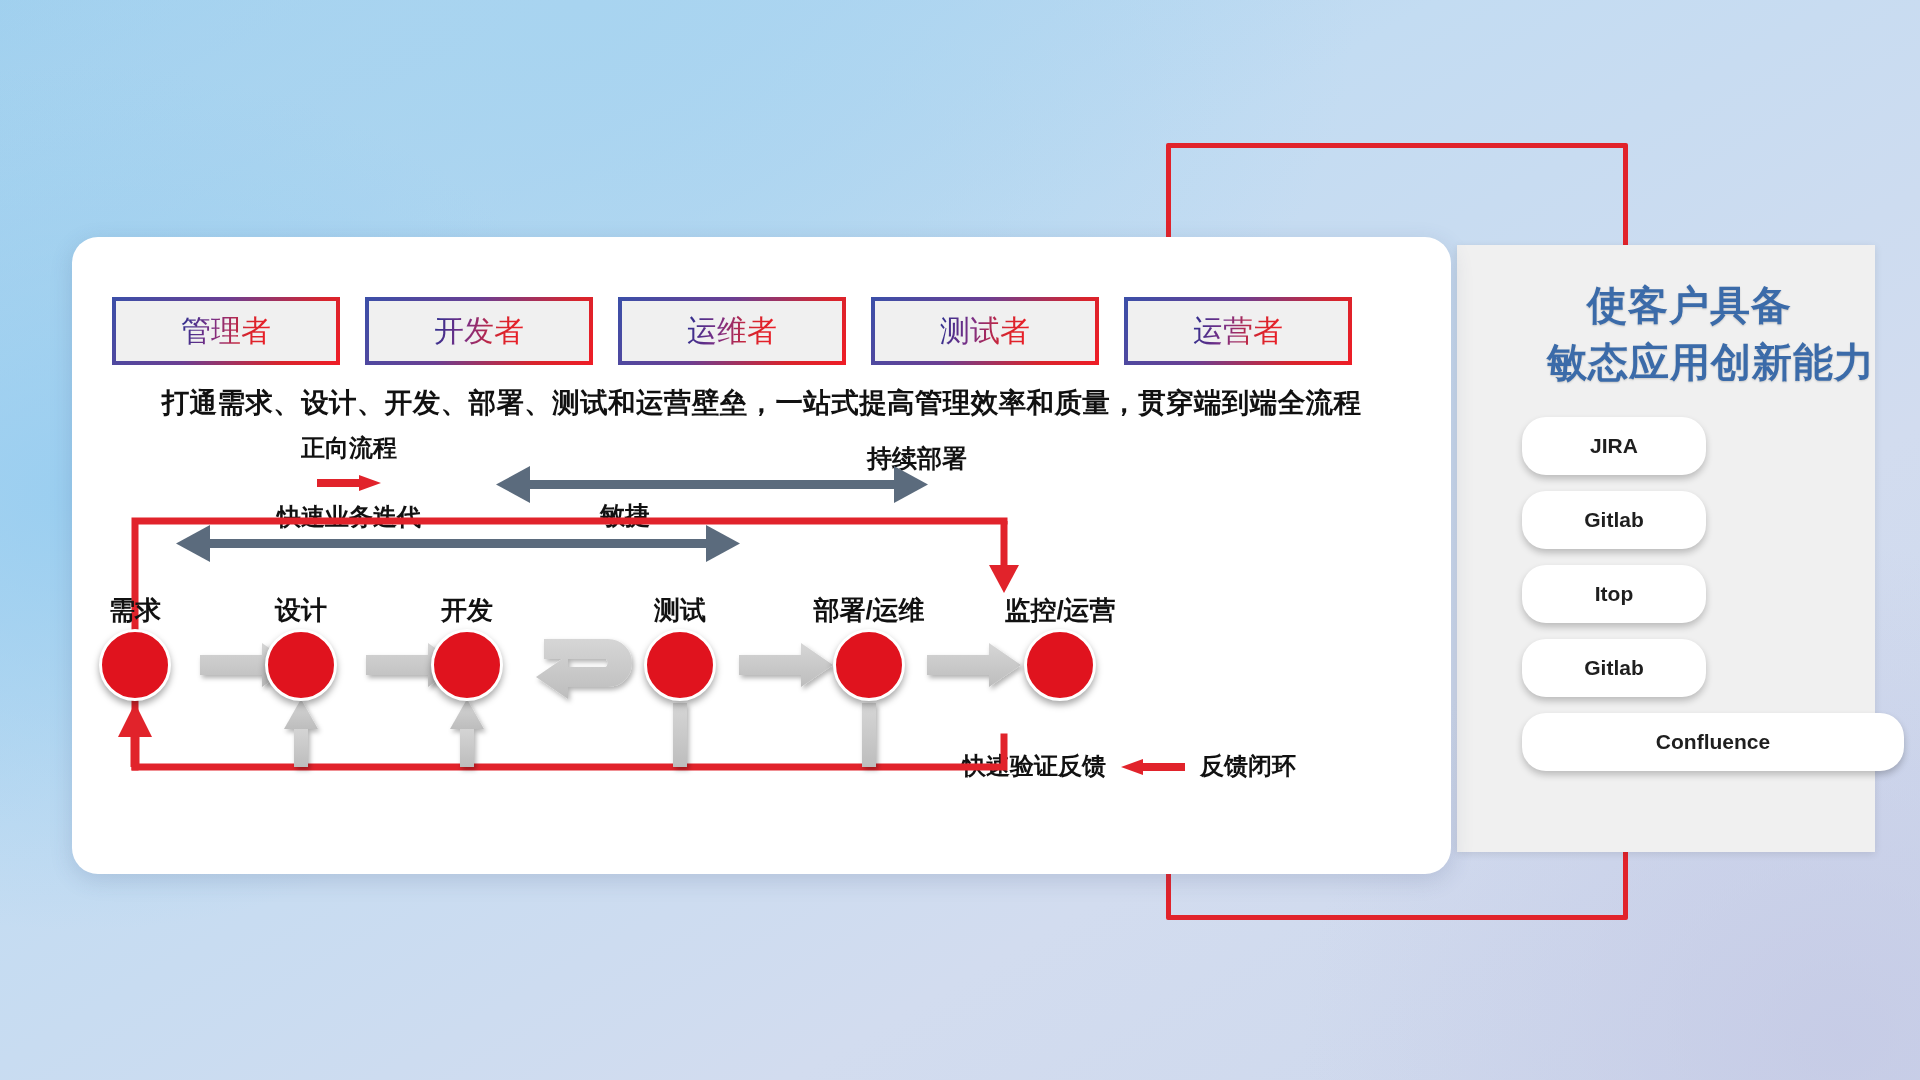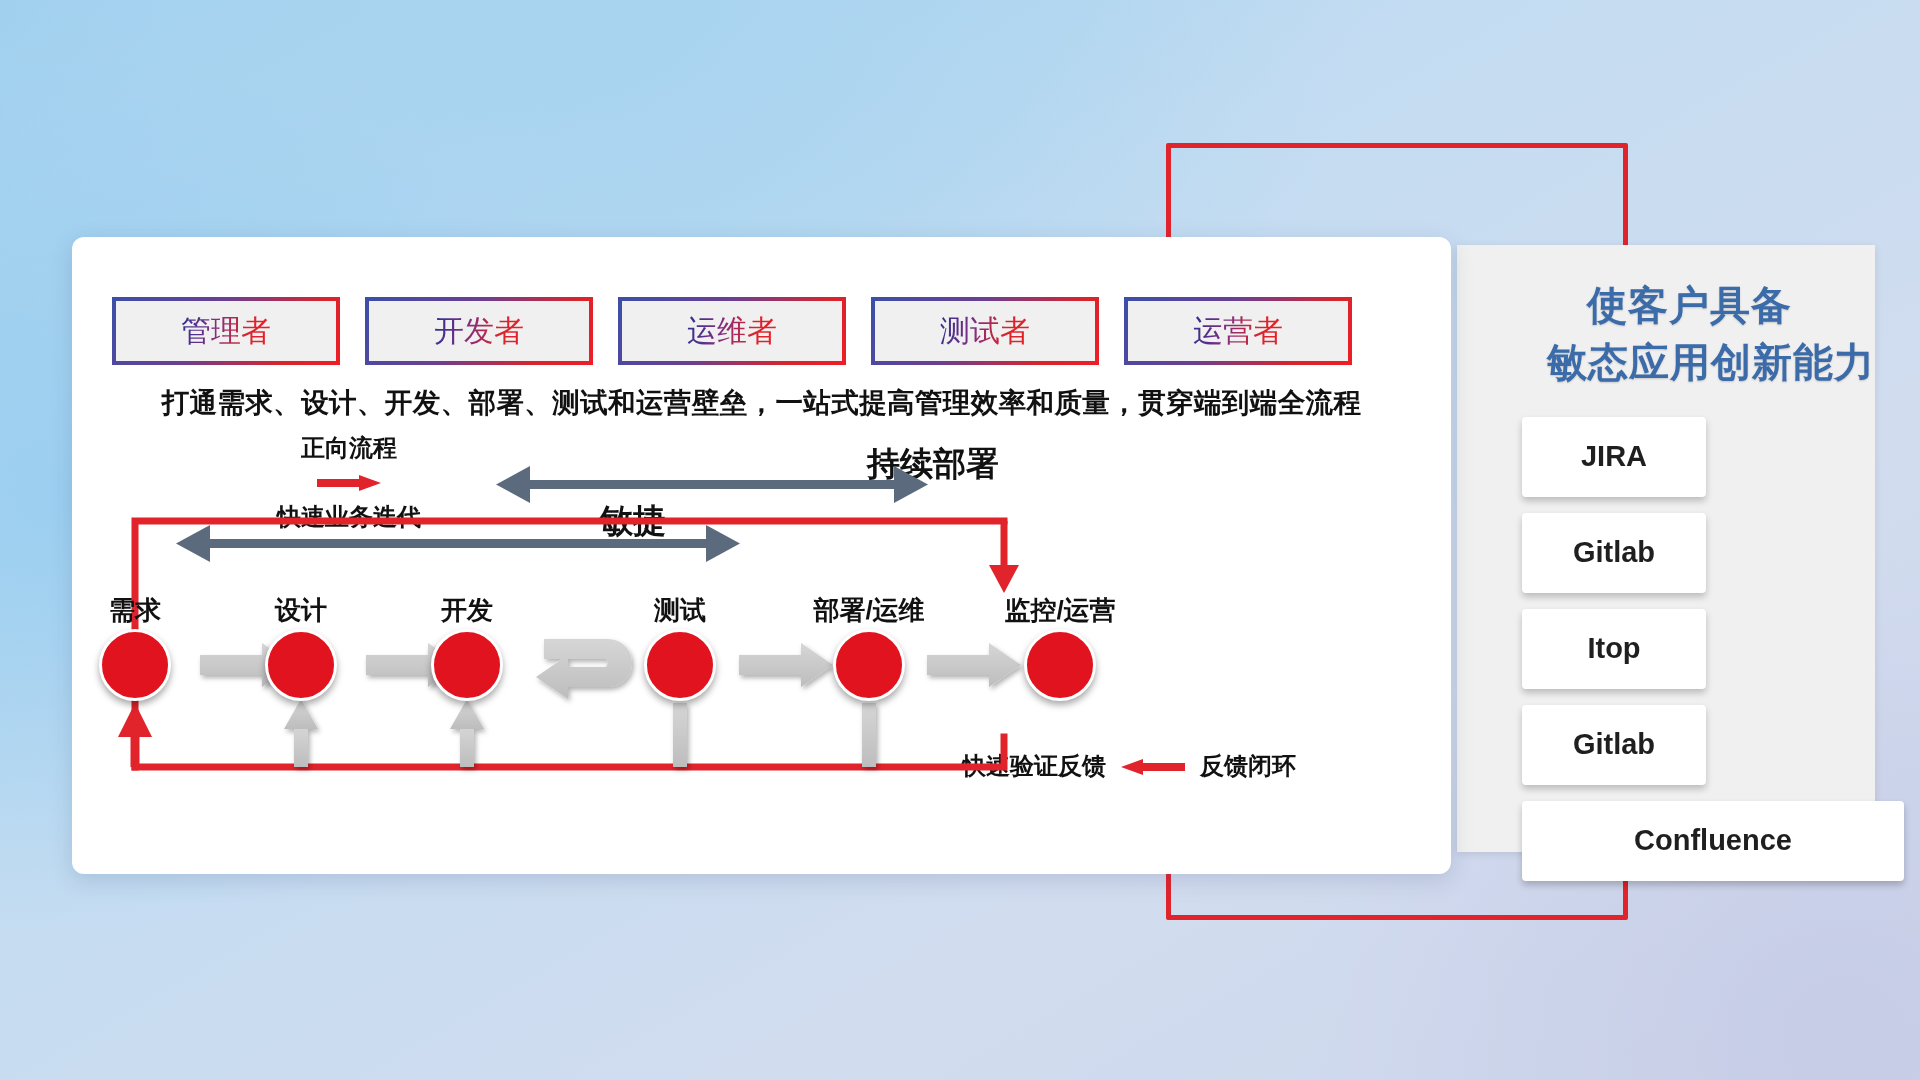"管理者" .card { border-radius: 12px -> 26px }
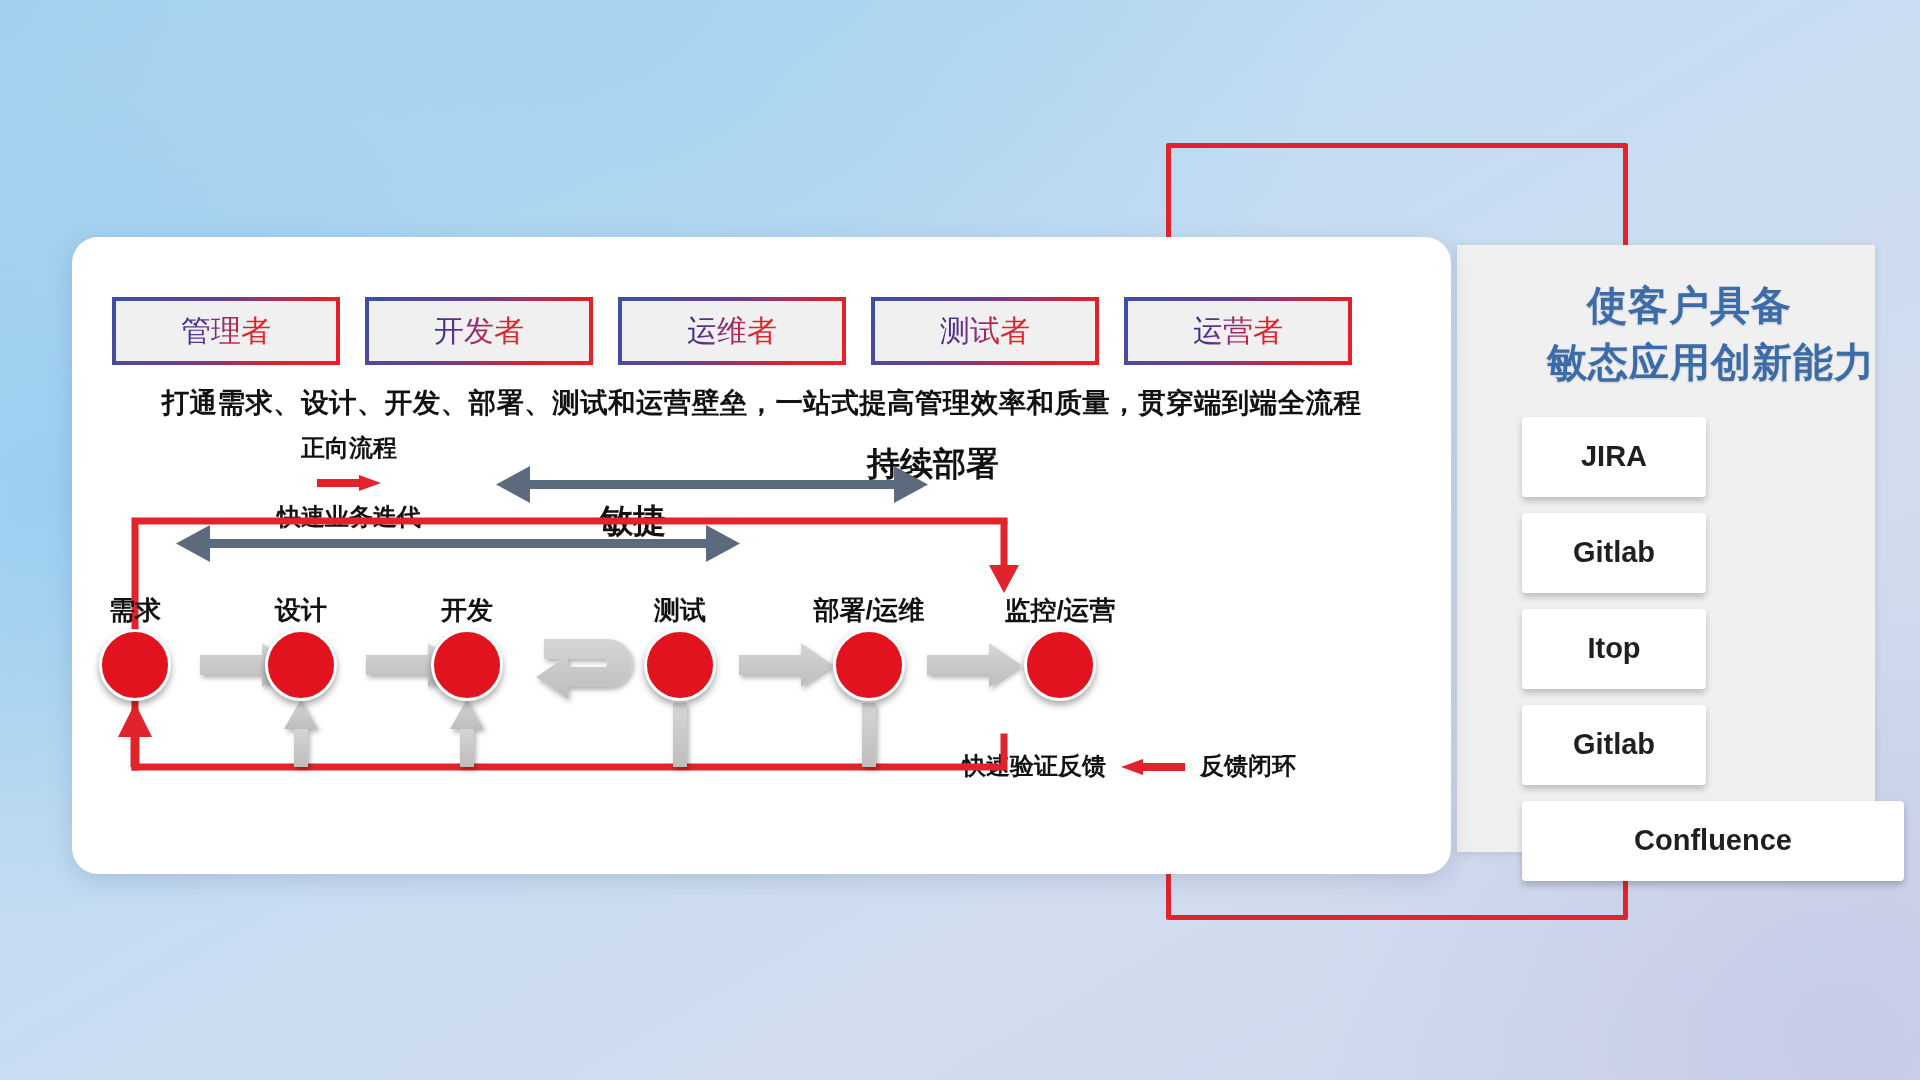"持续部署" .span-label { font-size: 33px -> 25px }
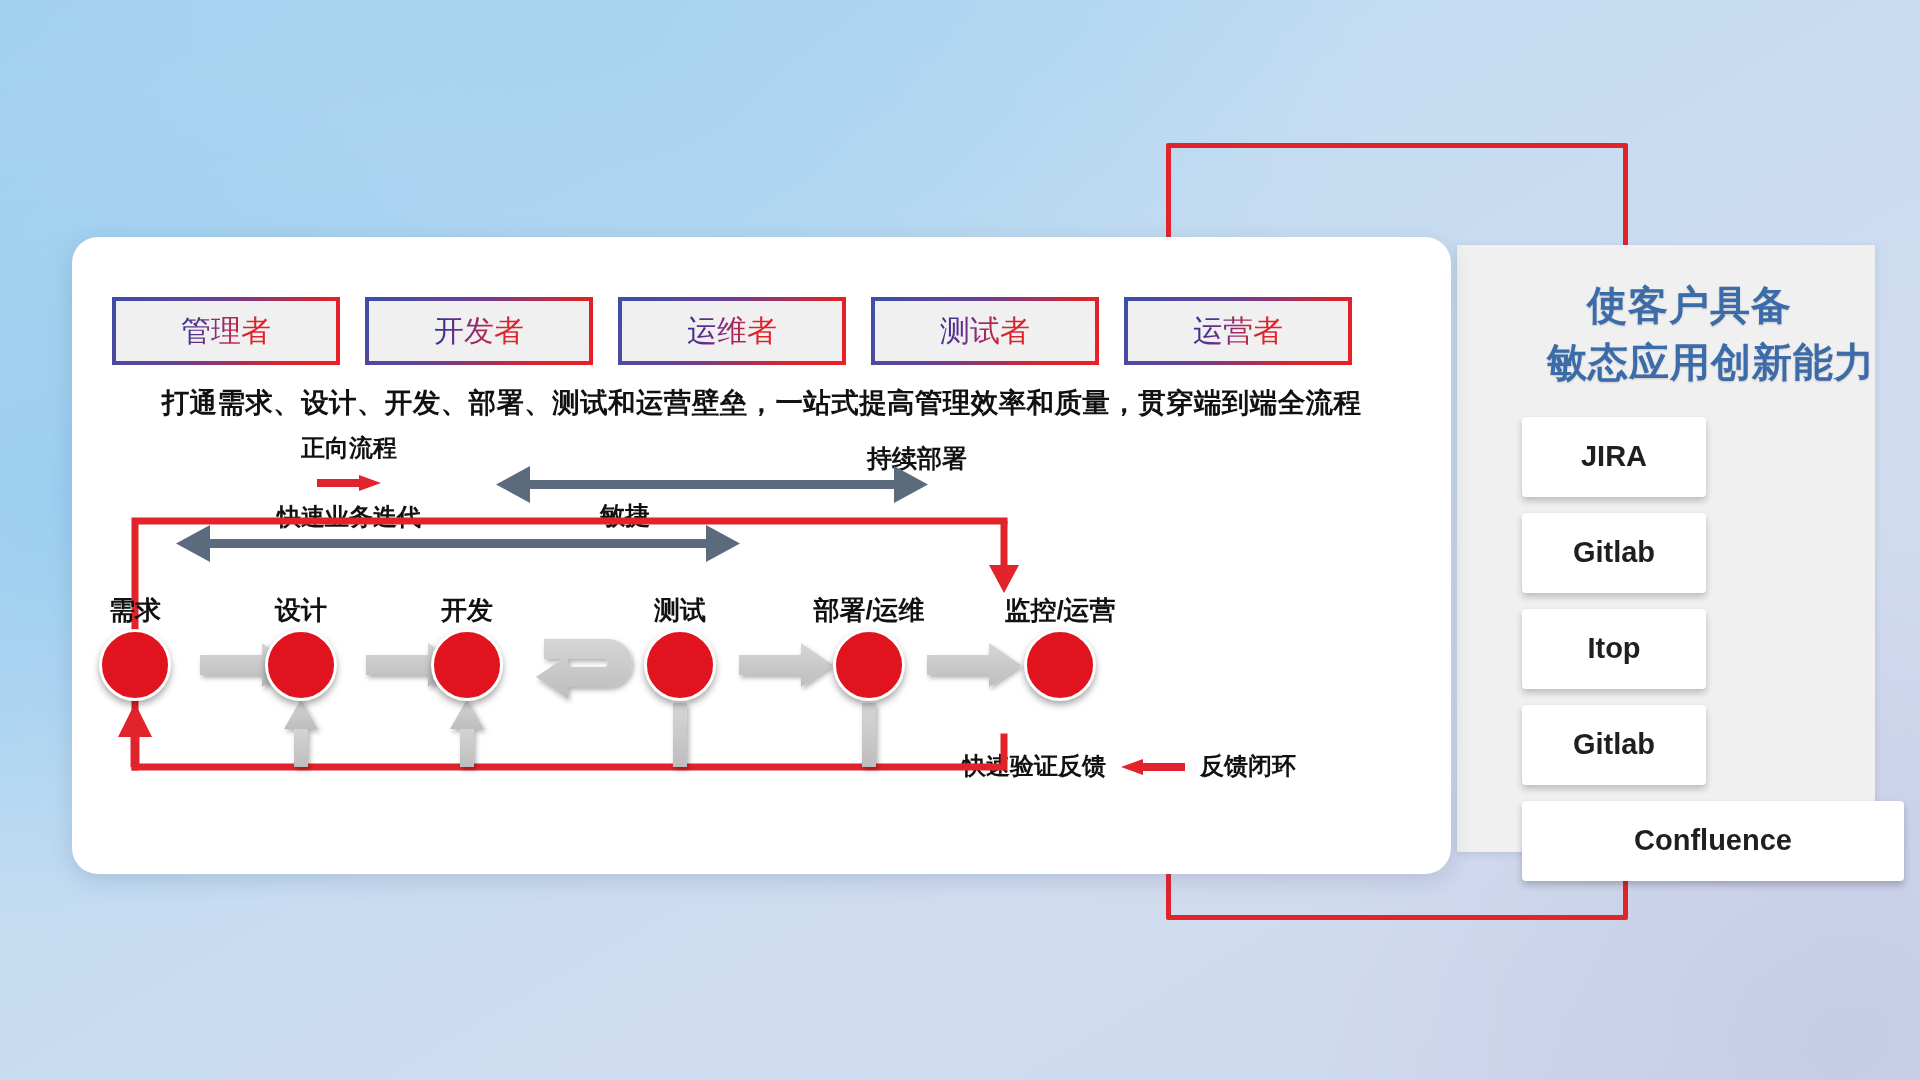"JIRA" .chip { border-radius: 4px -> 24px; font-size: 29px -> 21px; height: 80px -> 58px }
